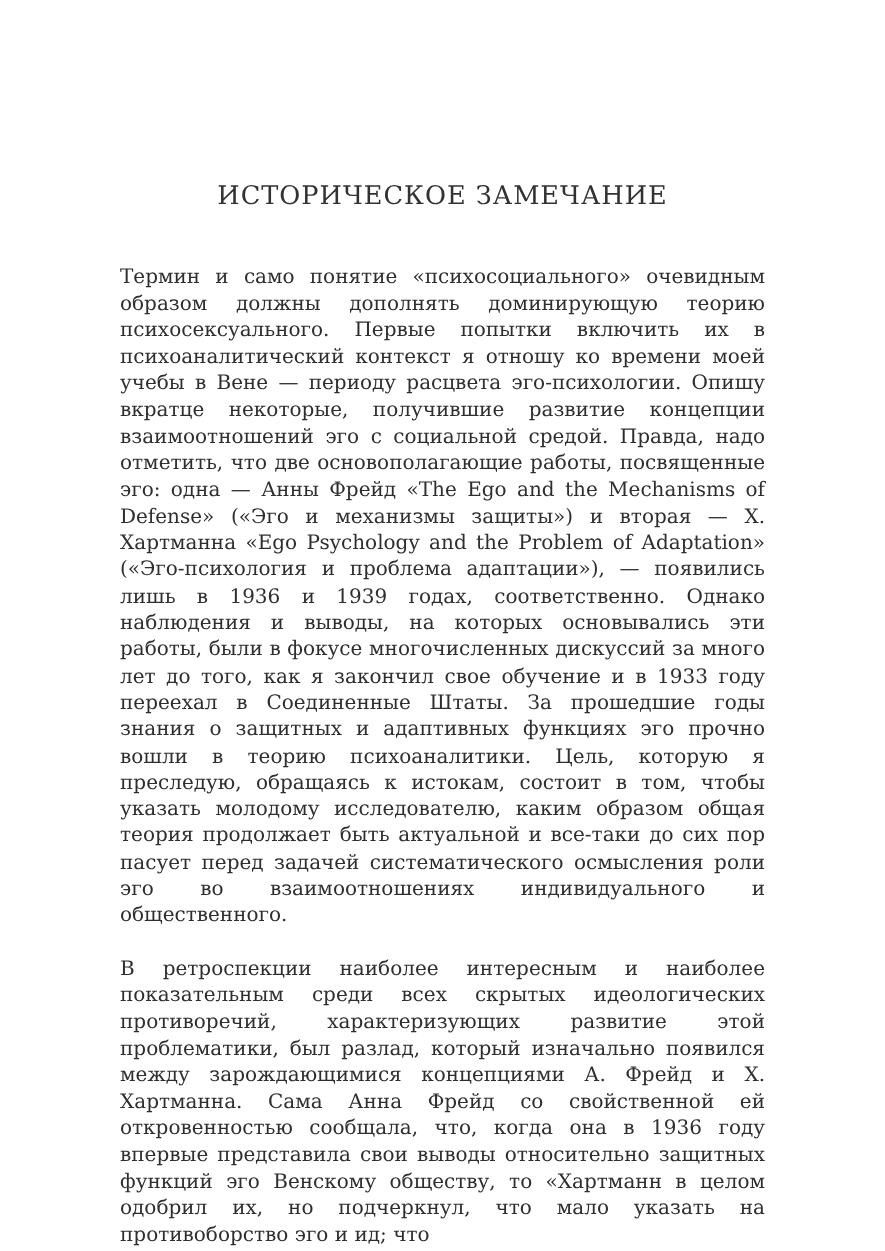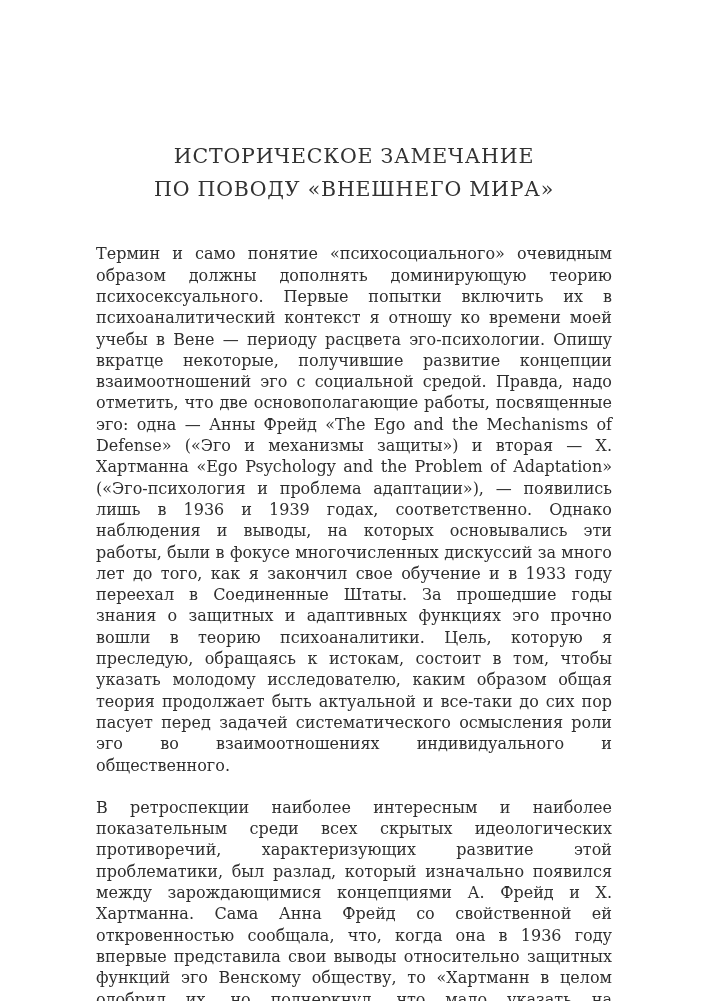"ПО ПОВОДУ «ВНЕШНЕГО МИРА»" span { html: <span>ПО ПОВОДУ «ВНЕШНЕГО МИРА»</span> -> none }
